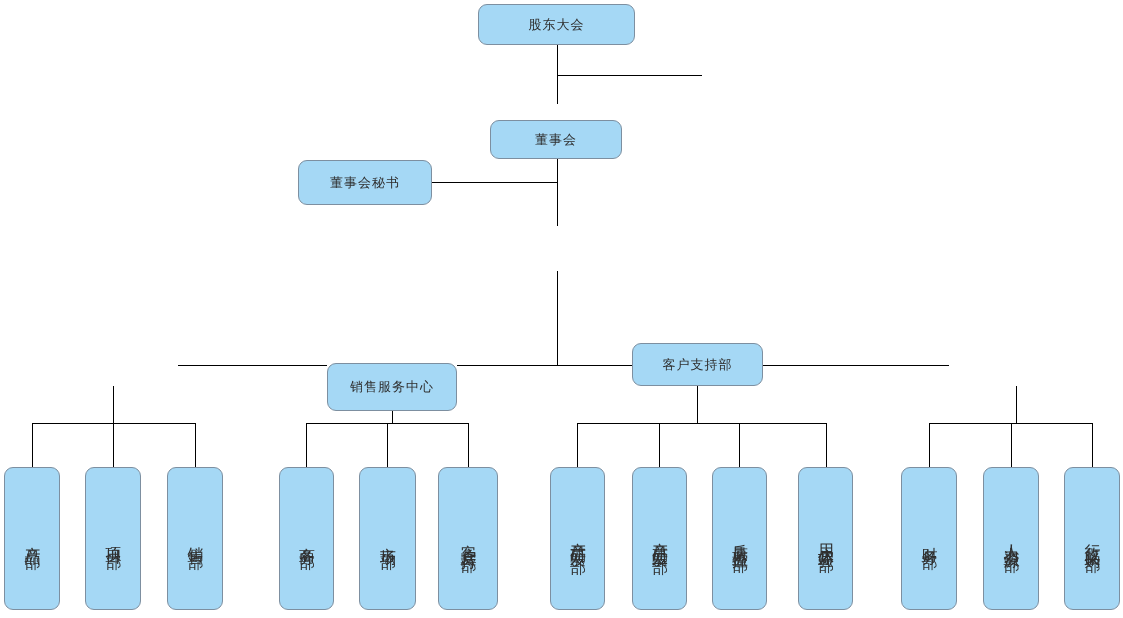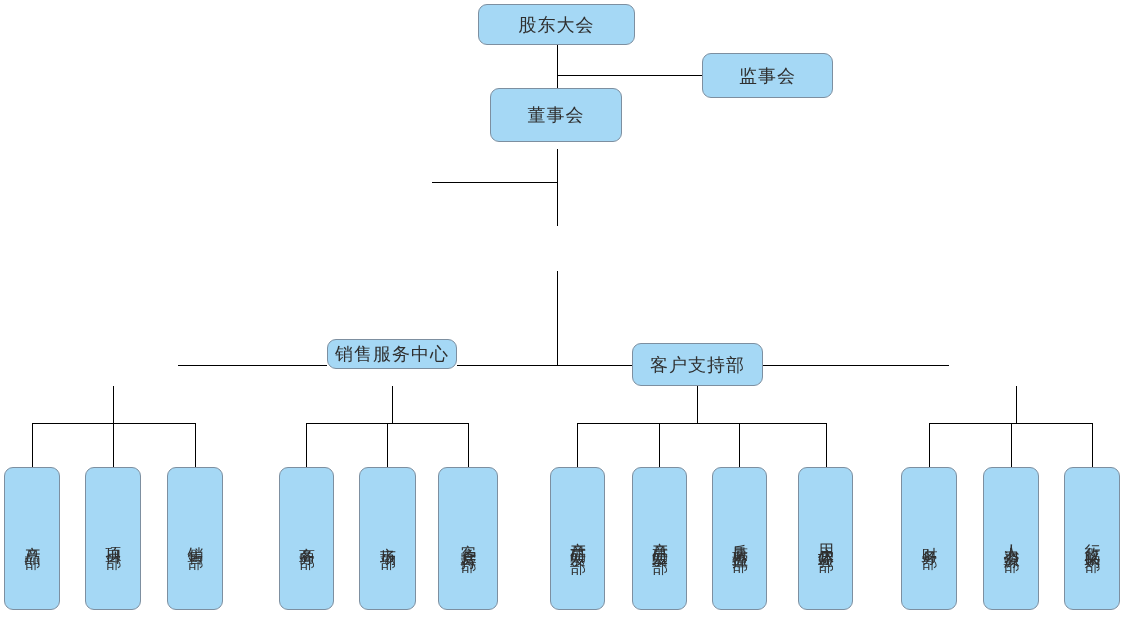"股东大会" .node .lbl { font-size: 18px -> 13px }
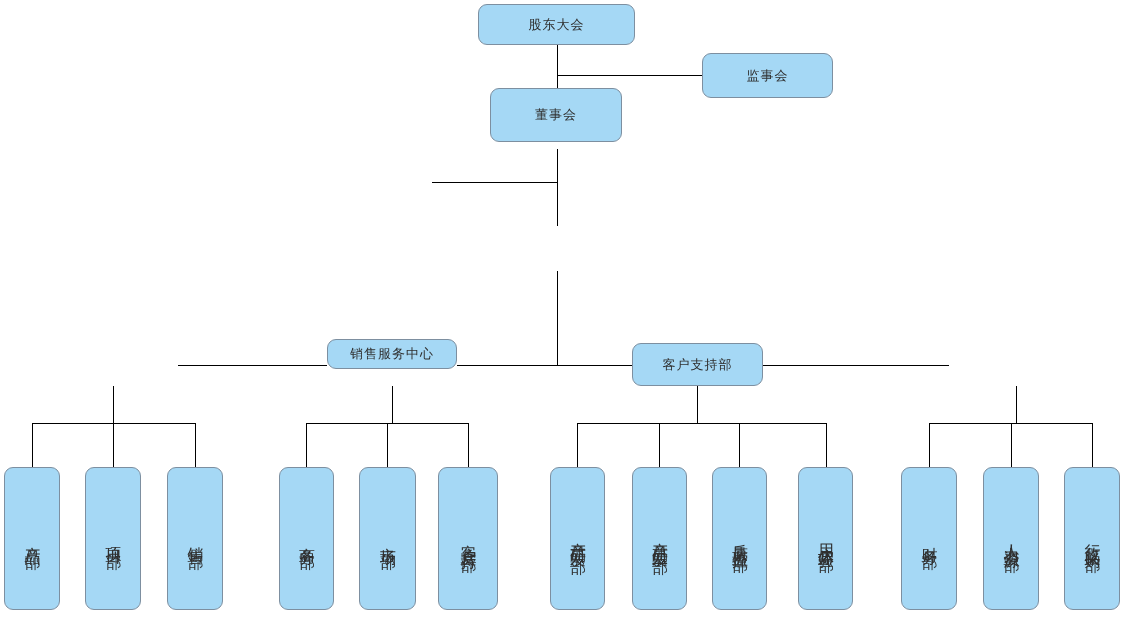"监事会" div.node { html: <div> <span>监事会</span> </div> -> none }
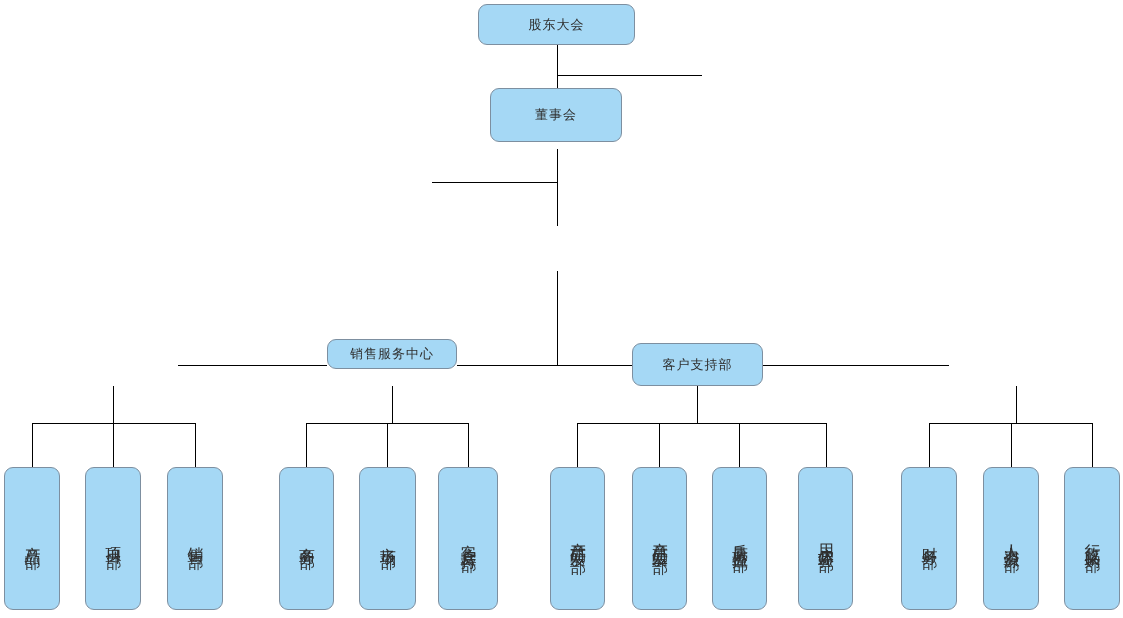"董事会" div.node { height: 54px -> 39px; top: 88px -> 120px }
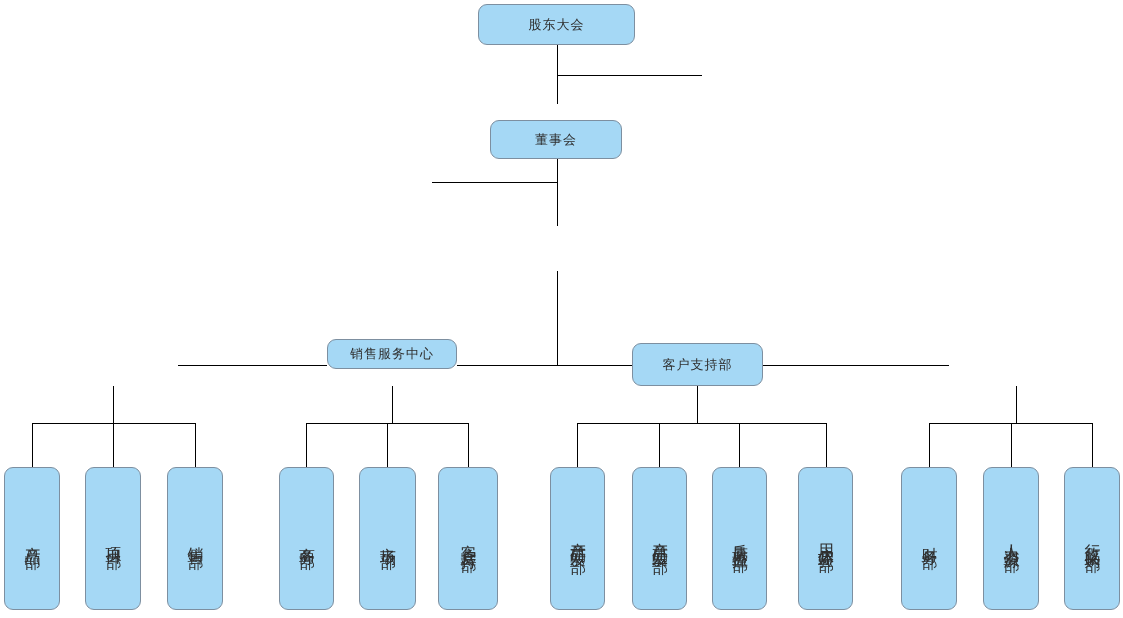"董事会秘书" div.node { html: none -> <div> <span>董事会秘书</span> </div> }
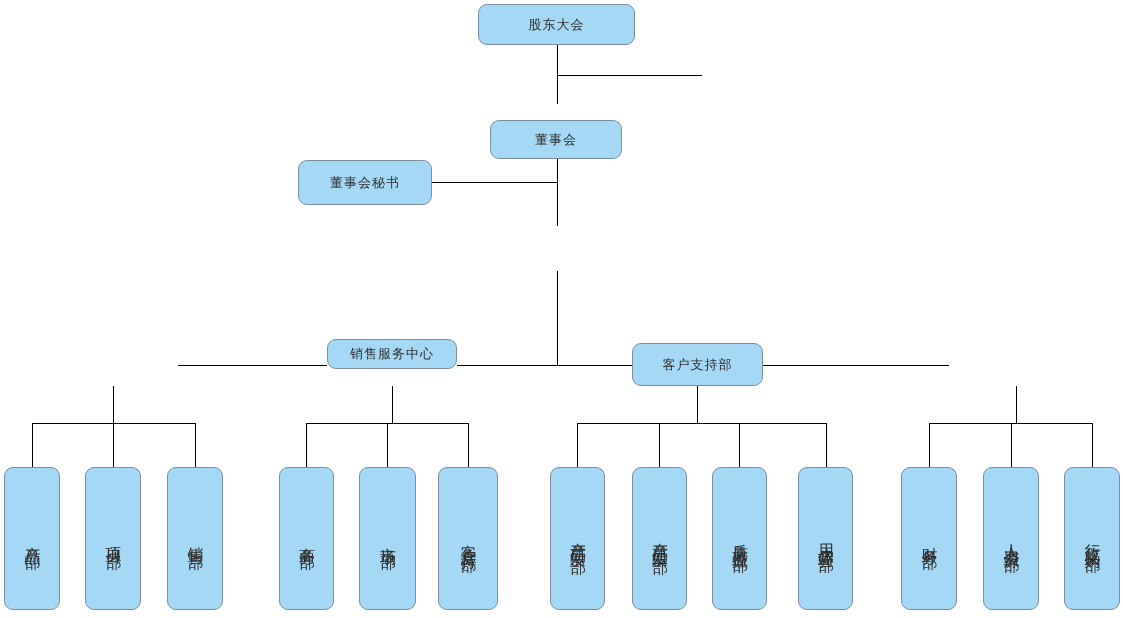"销售服务中心" div.node { height: 30px -> 48px; top: 339px -> 363px }
